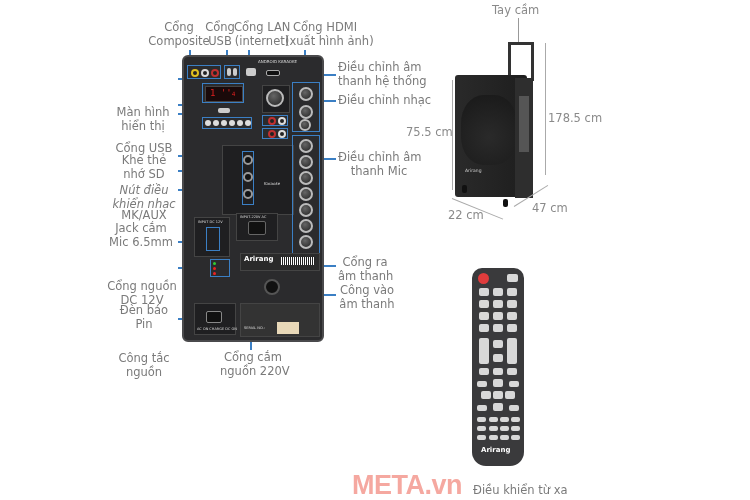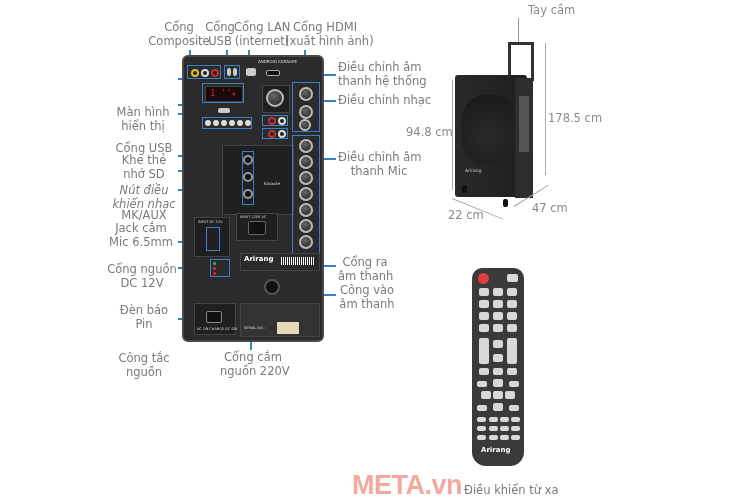"Tay cầm" div.dim { left: 528px -> 492px }
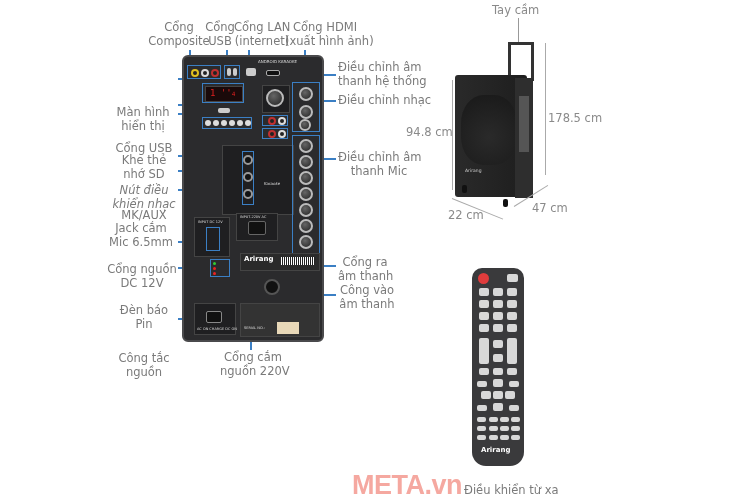"94.8 cm" div.dim { text: 94.8 -> 75.5 }
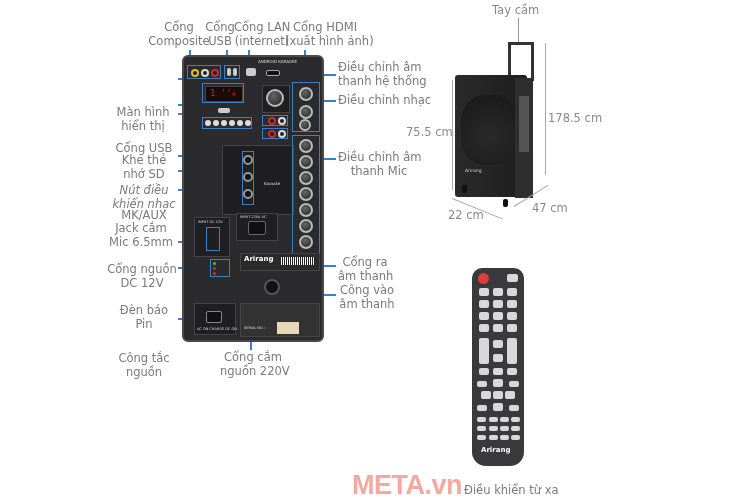"Cổng nguồn" div.lbl { top: 218px -> 235px }
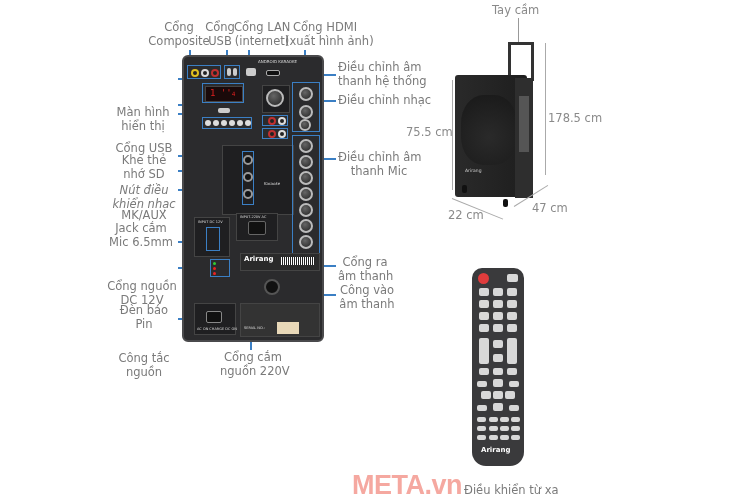"Điều khiển từ xa" .lbl.l { margin-left: none -> 9px }
